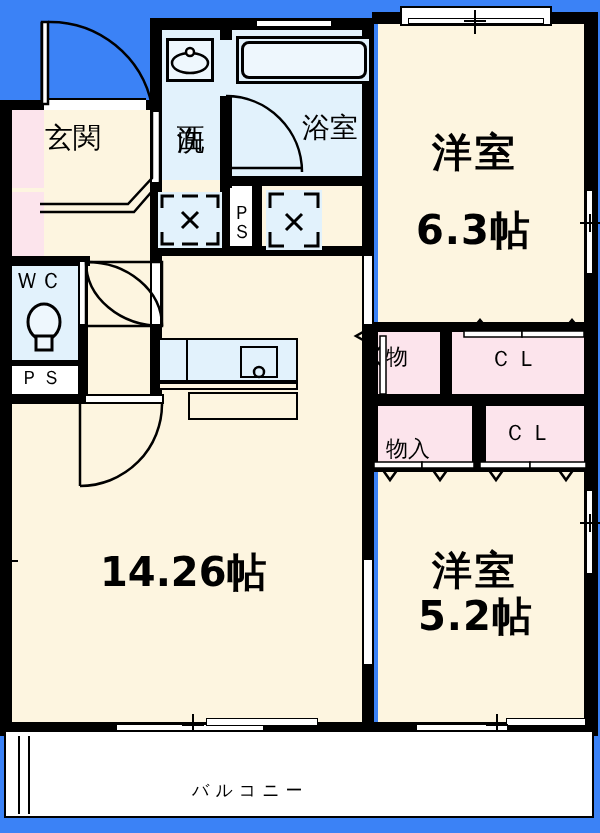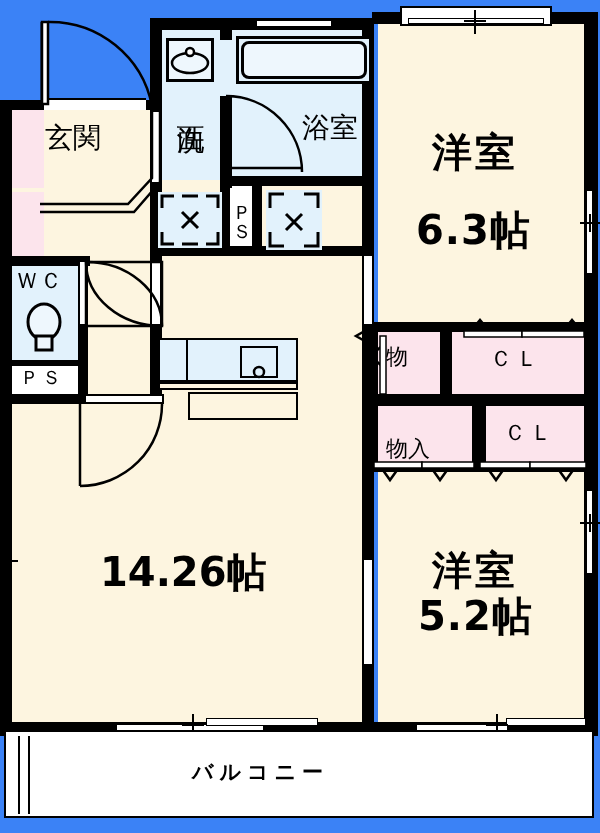"バルコニー" .balc { font-size: 21px -> 17px; font-weight: 700 -> 400; margin-top: none -> 20px }
